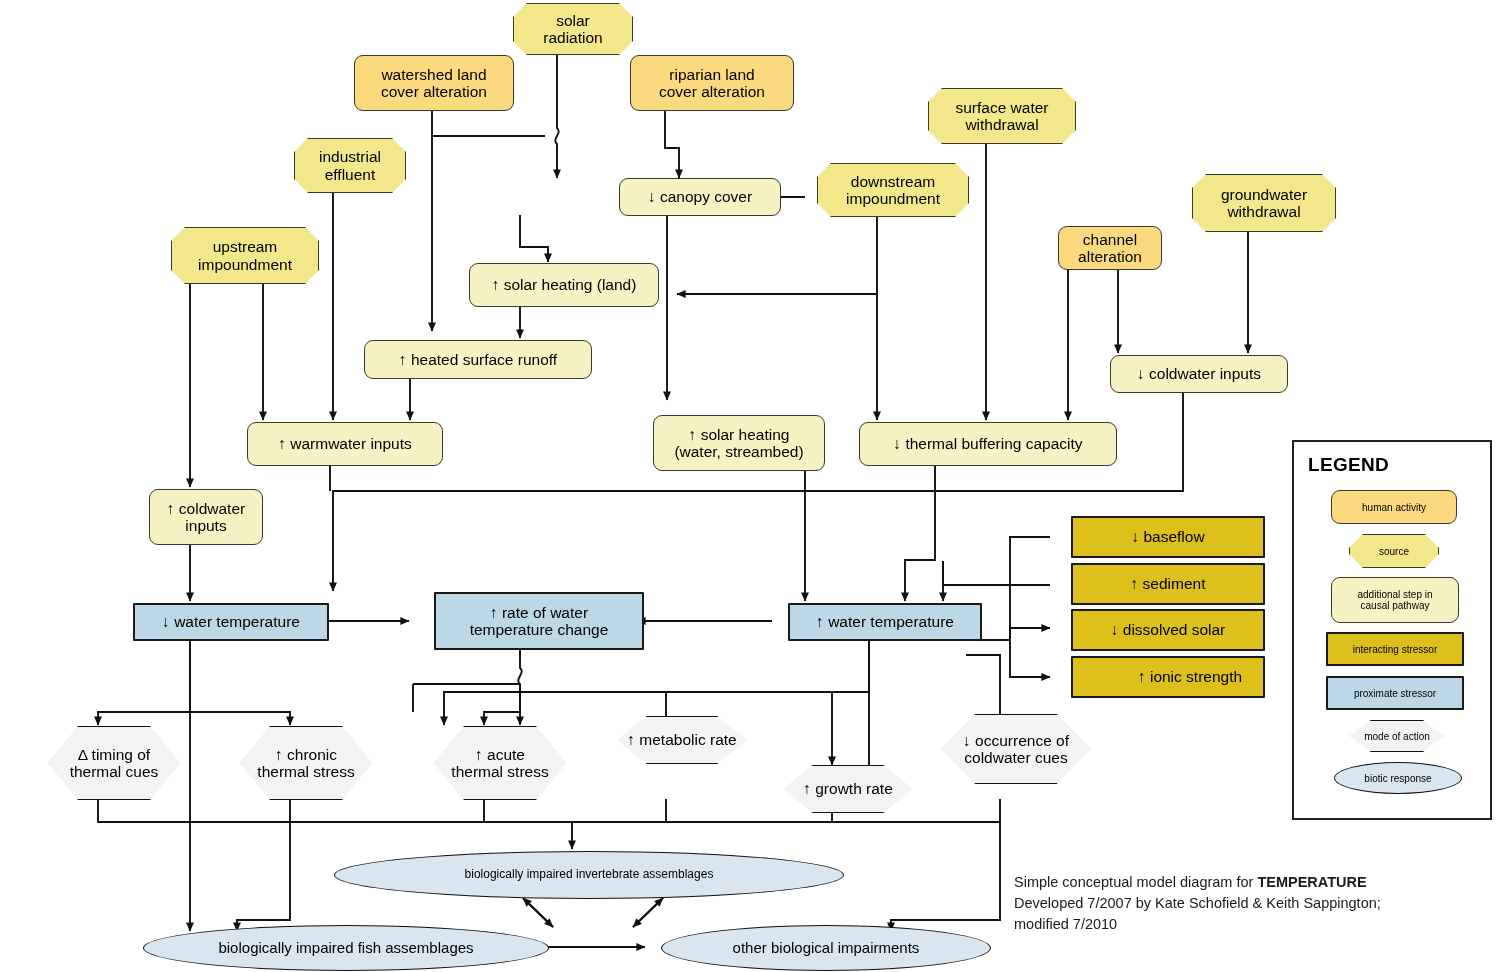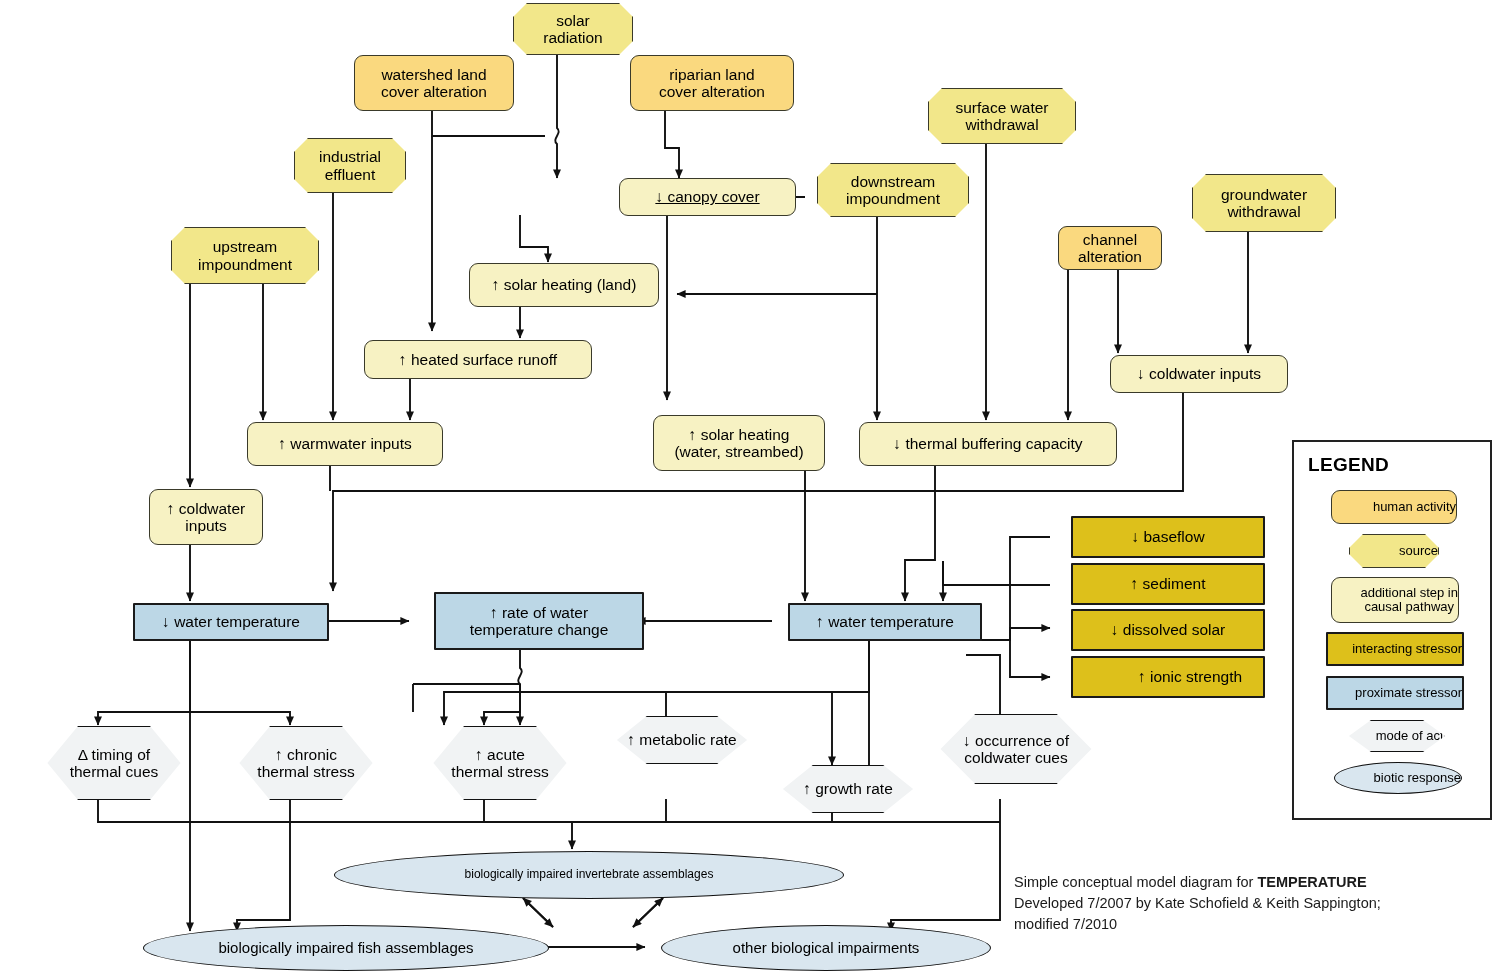"↓ canopy cover" div.node { text-decoration: underline -> none; width: 177px -> 162px }
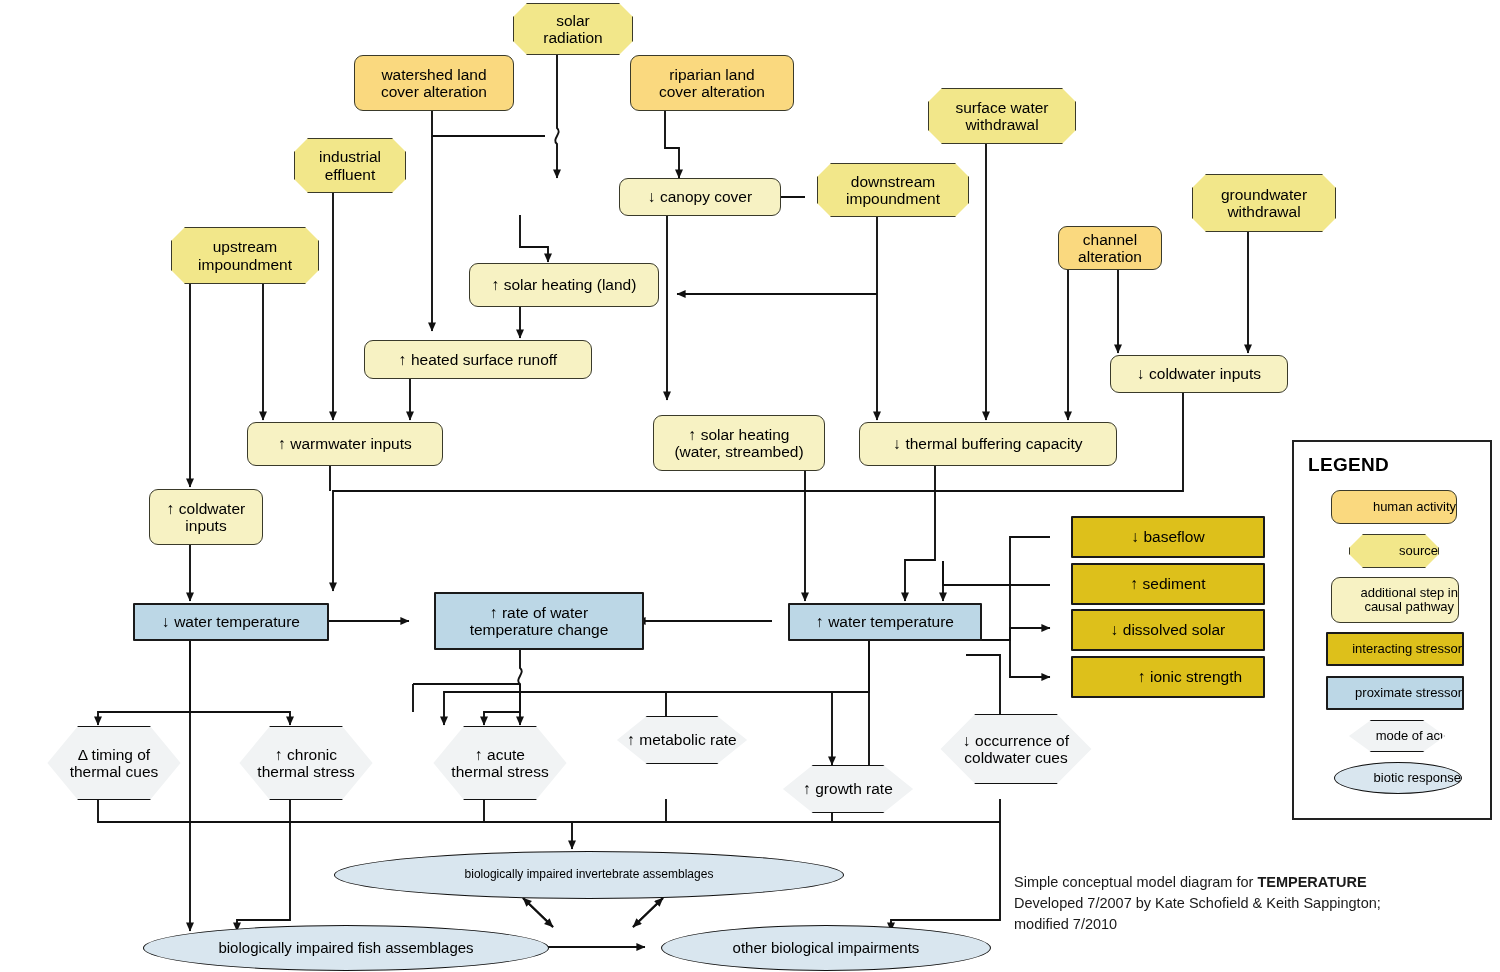"human activity" .lg { font-size: 13px -> 10px; justify-content: flex-end -> center }
